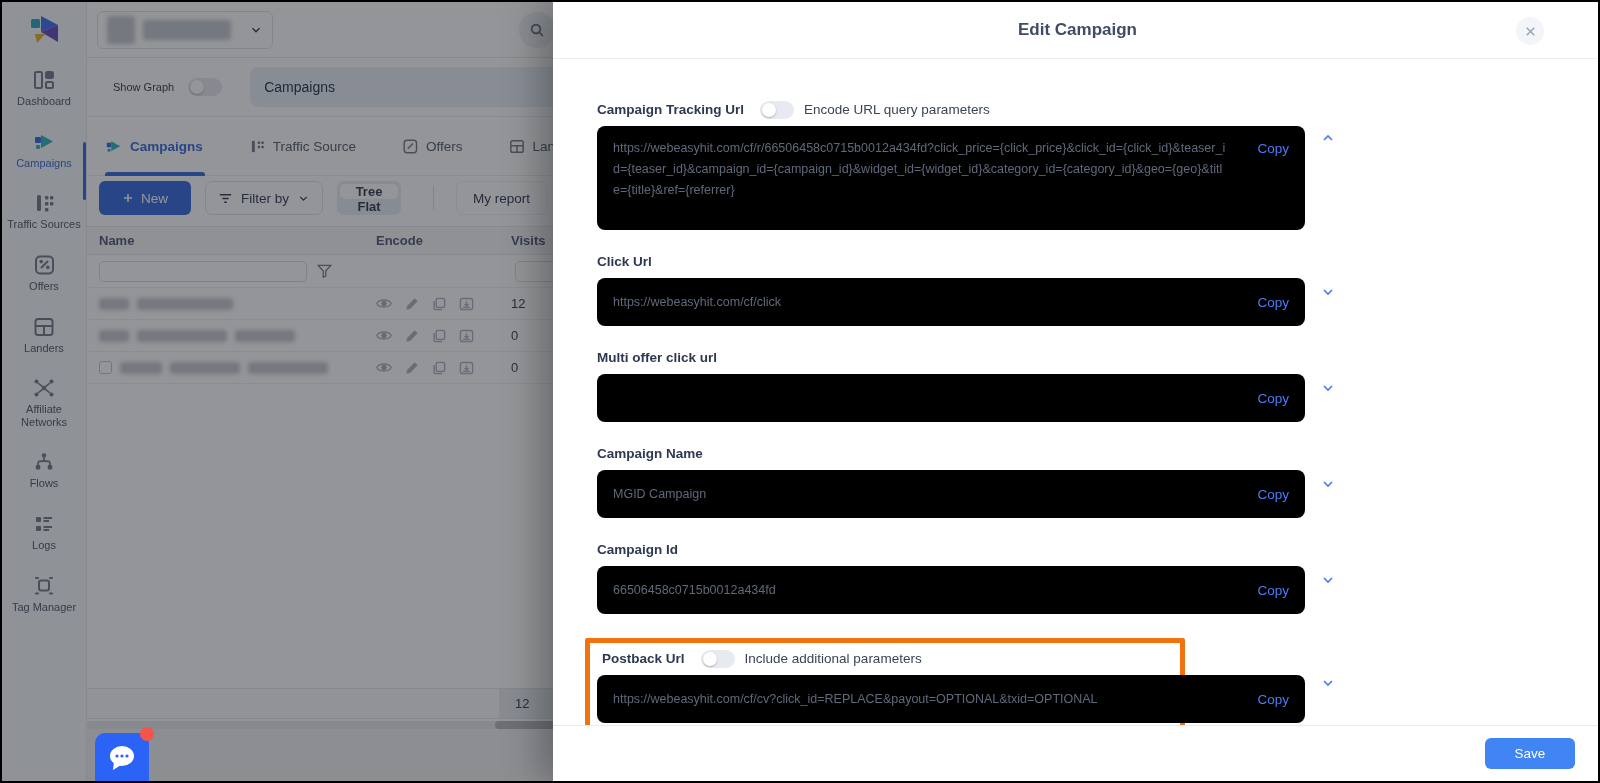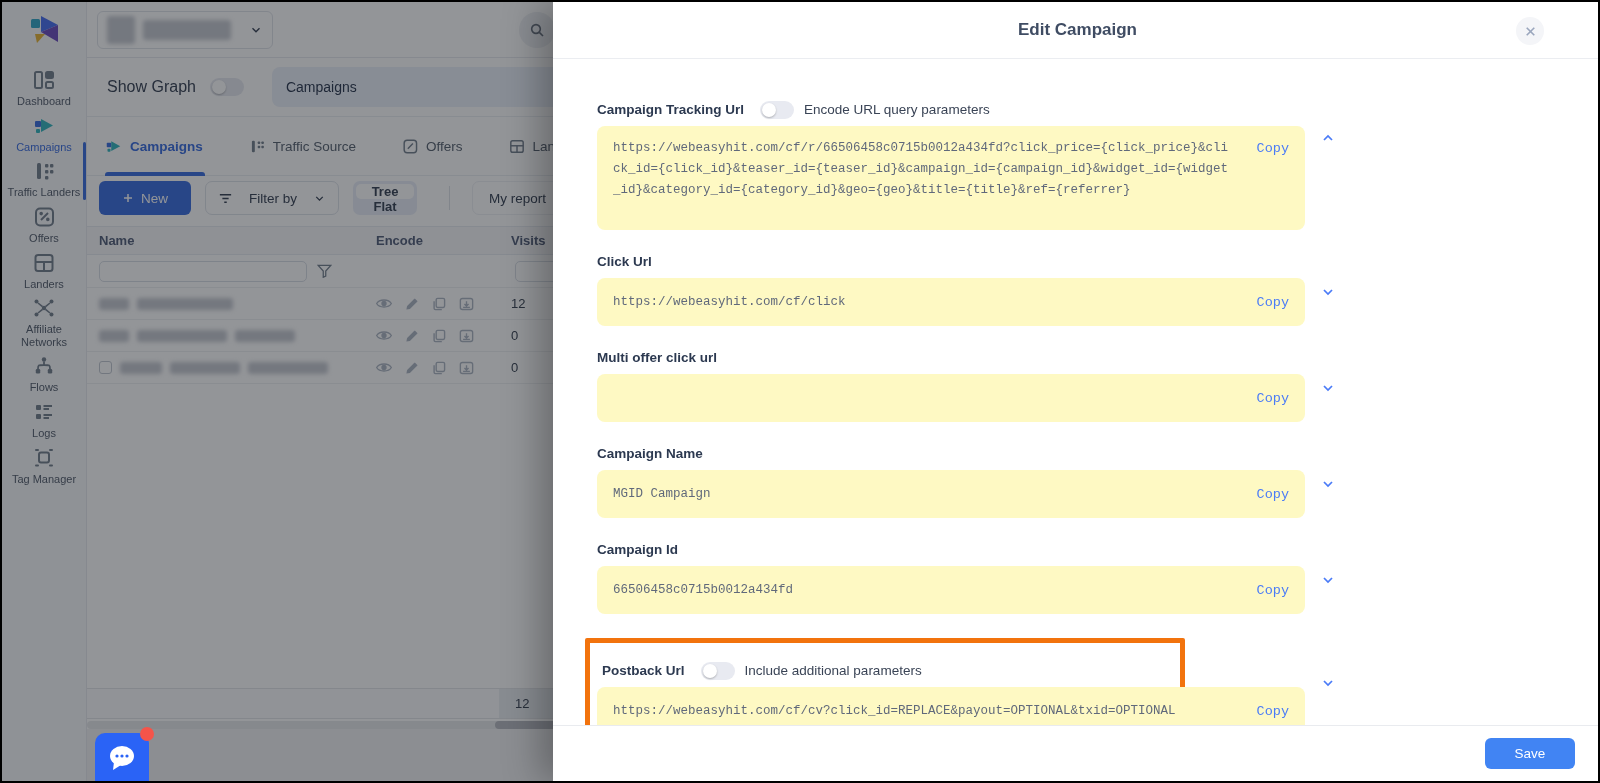"Show Graph" .show-graph-label { font-size: 16px -> 11px; margin-left: none -> 6px }
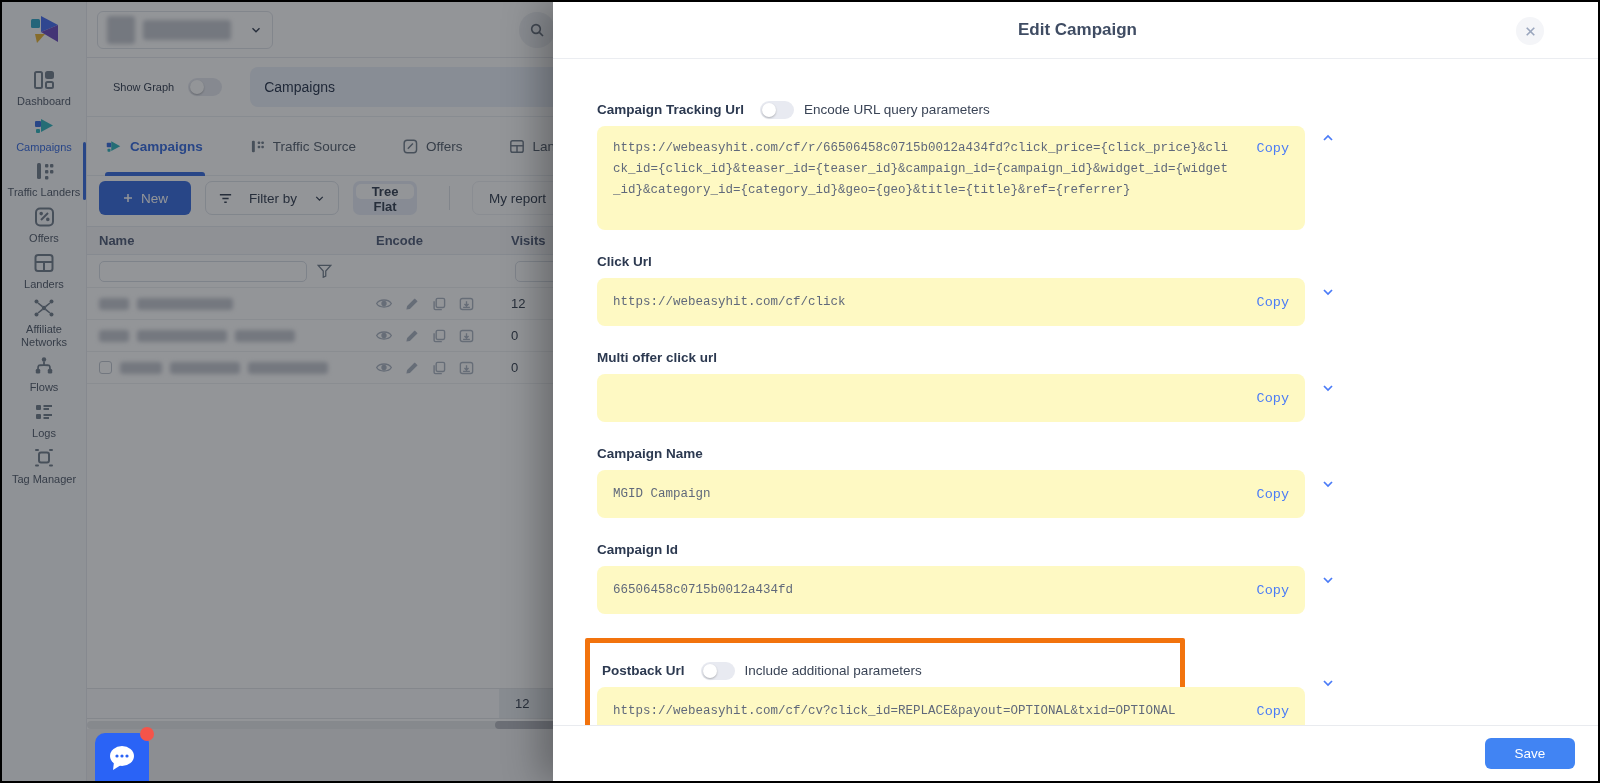"Dashboard" .nav { gap: 8px -> 24px }
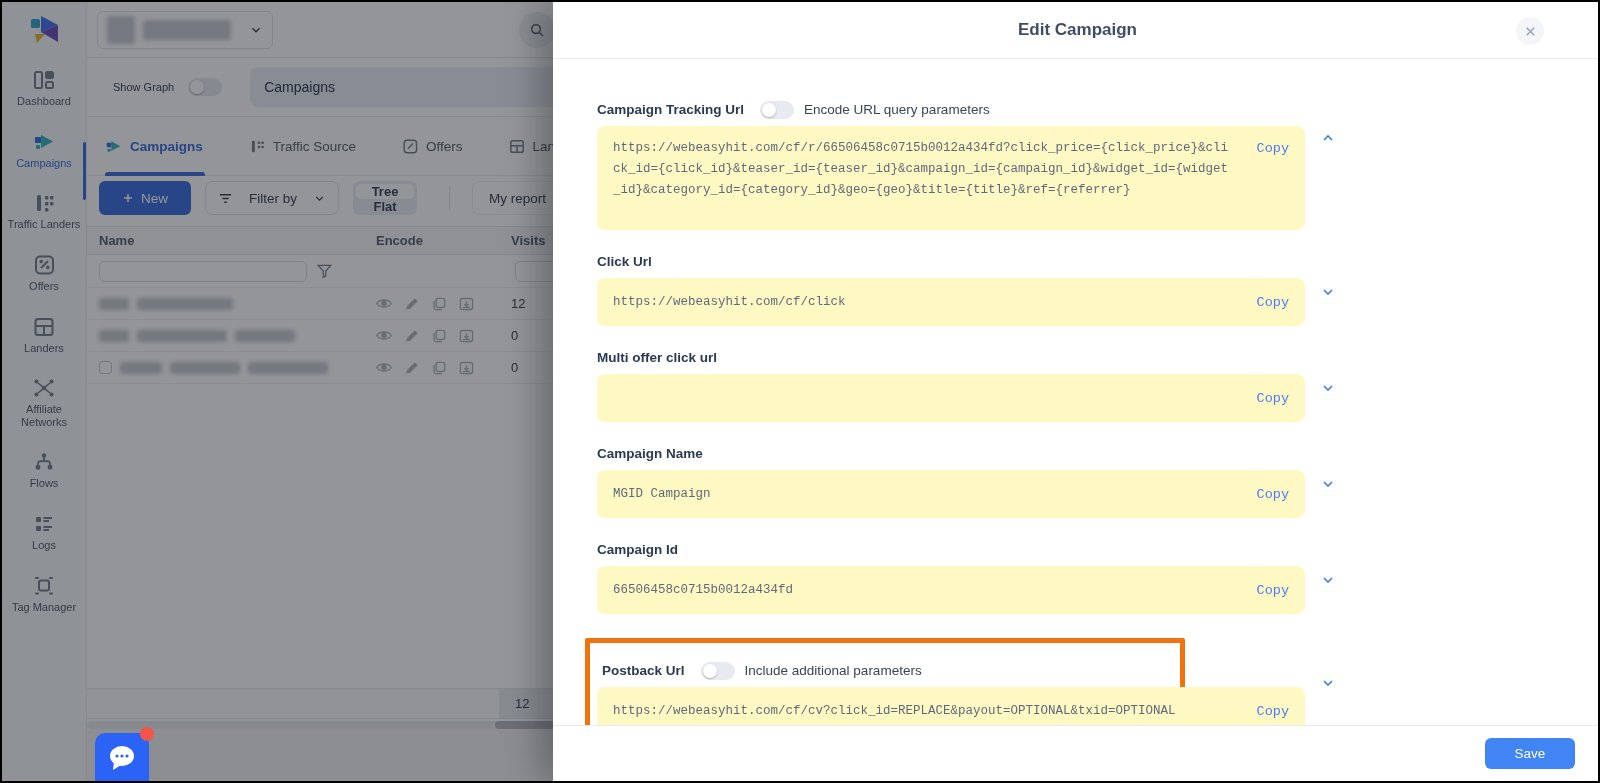"https://webeasyhit.com/cf/r/66506458c071" .value-box { background: #fef9c3 -> #000000; font-family: Liberation Mono, monospace -> none }
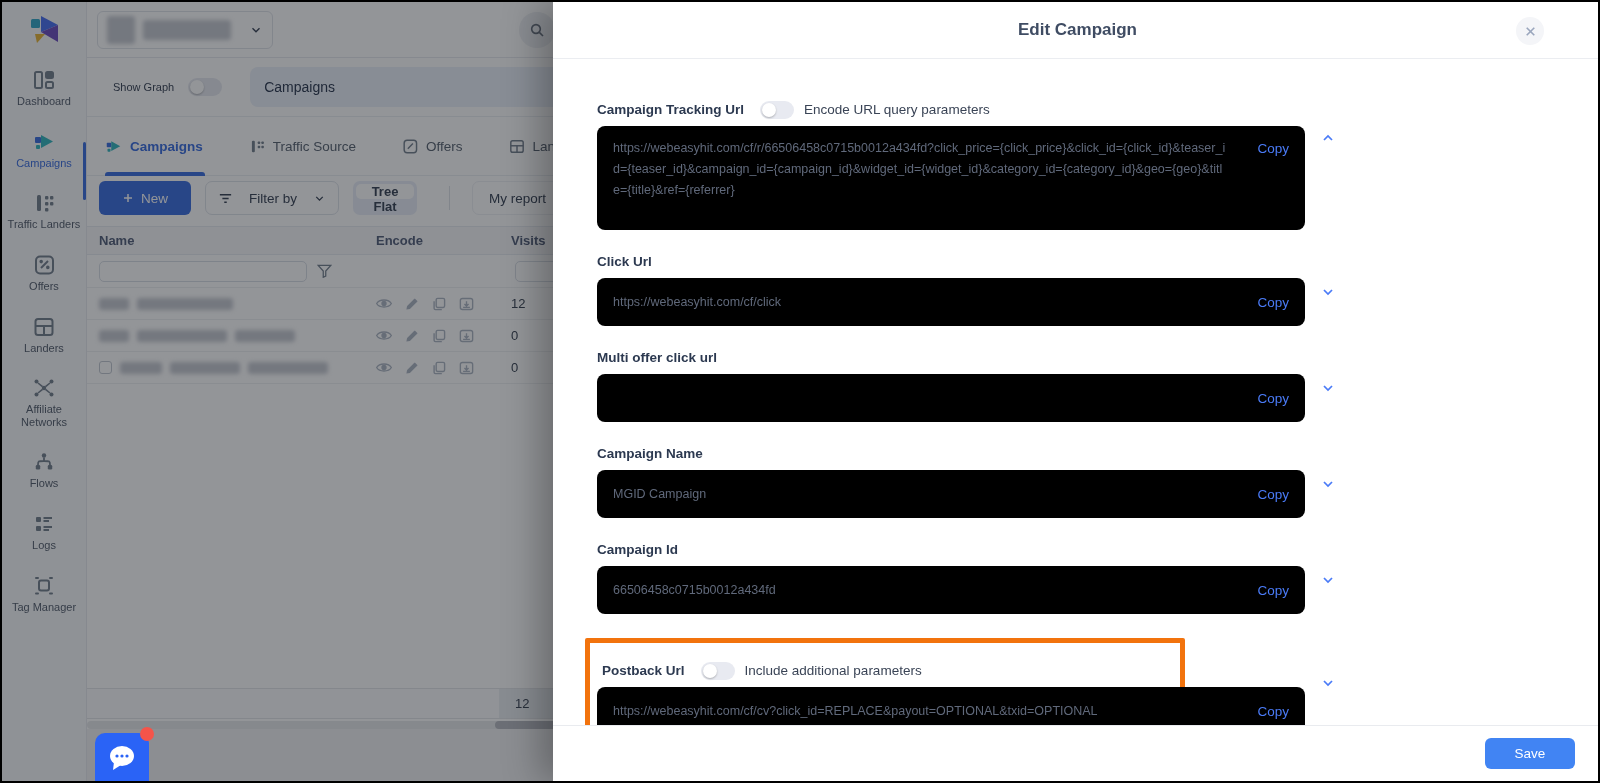"Filter by" .btn-filter { gap: 16px -> 8px }
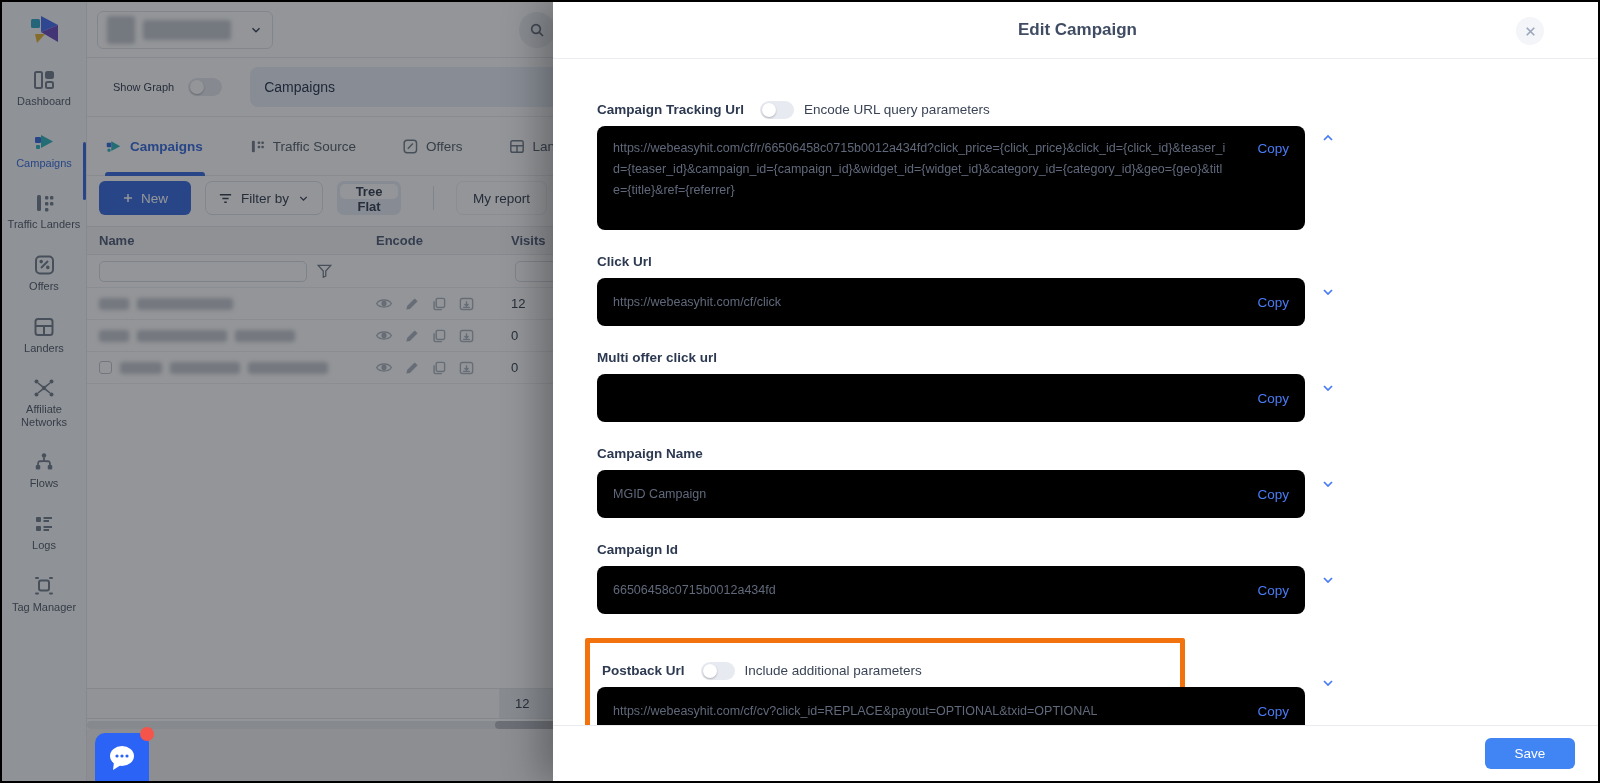"Traffic Landers" span.nav-label { text: Landers -> Sources }
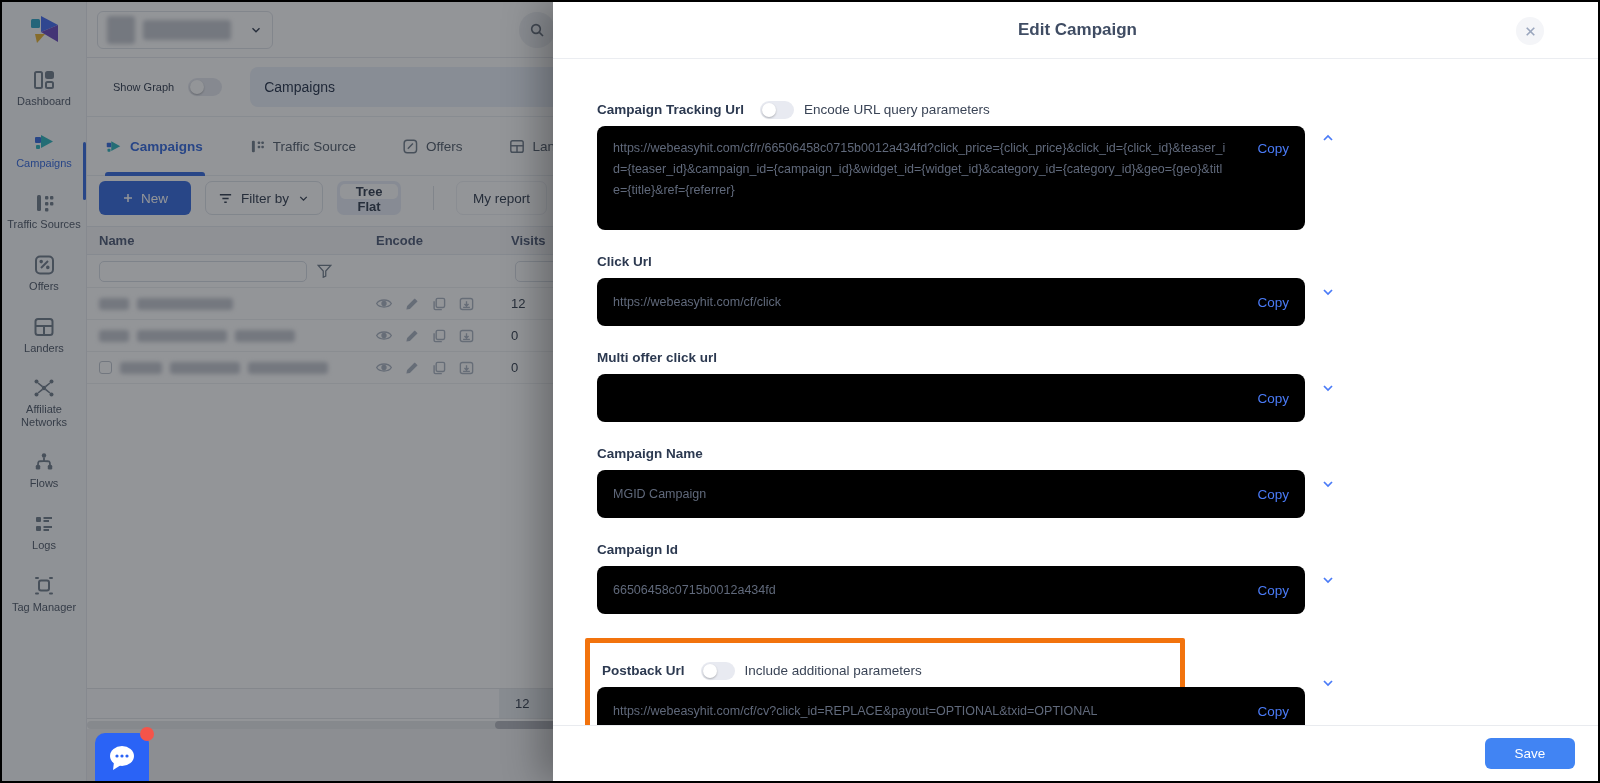"Postback Url" .orange-box { padding: 20px 7px 7px 7px -> 8px 7px 7px 7px }
